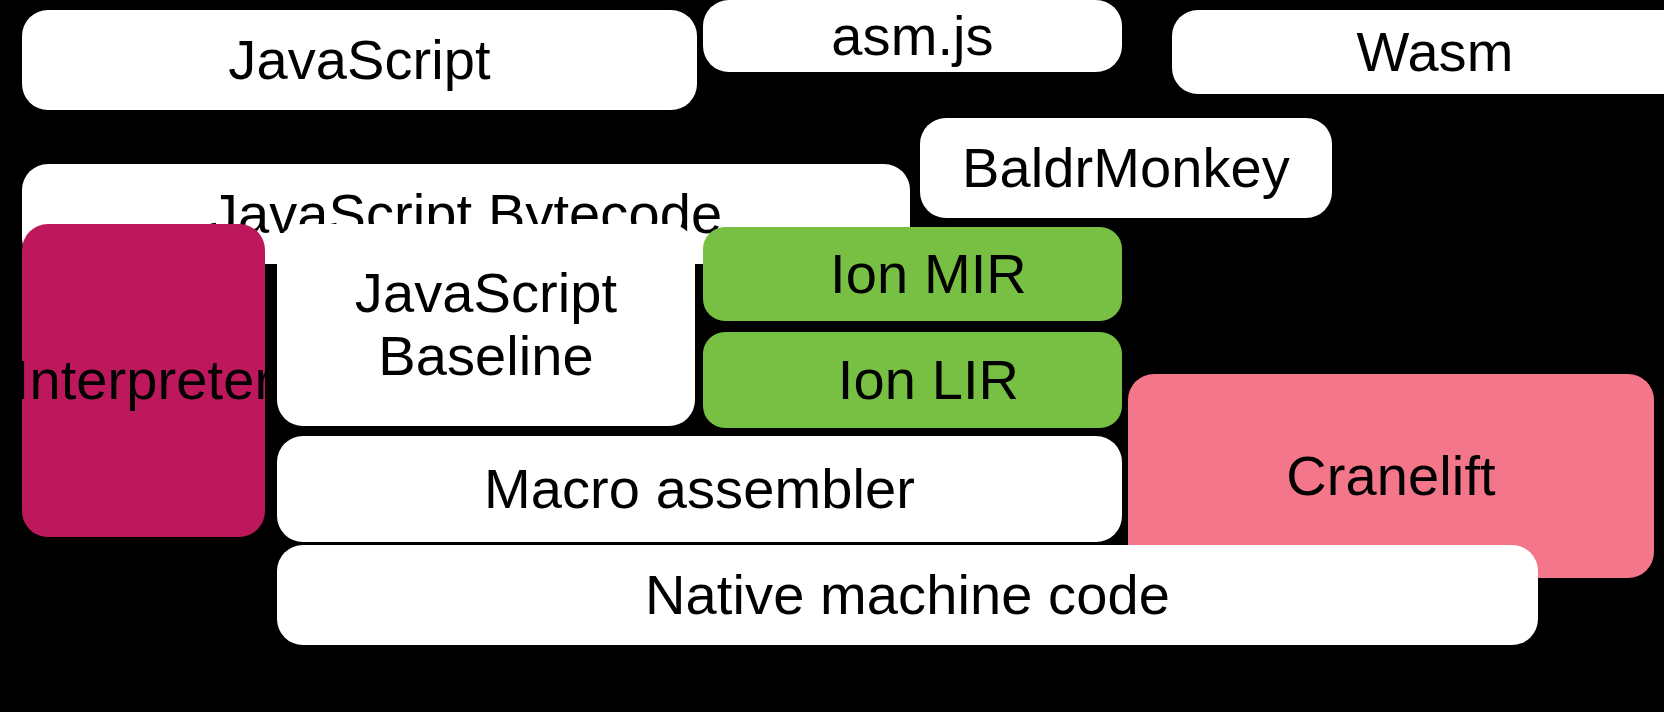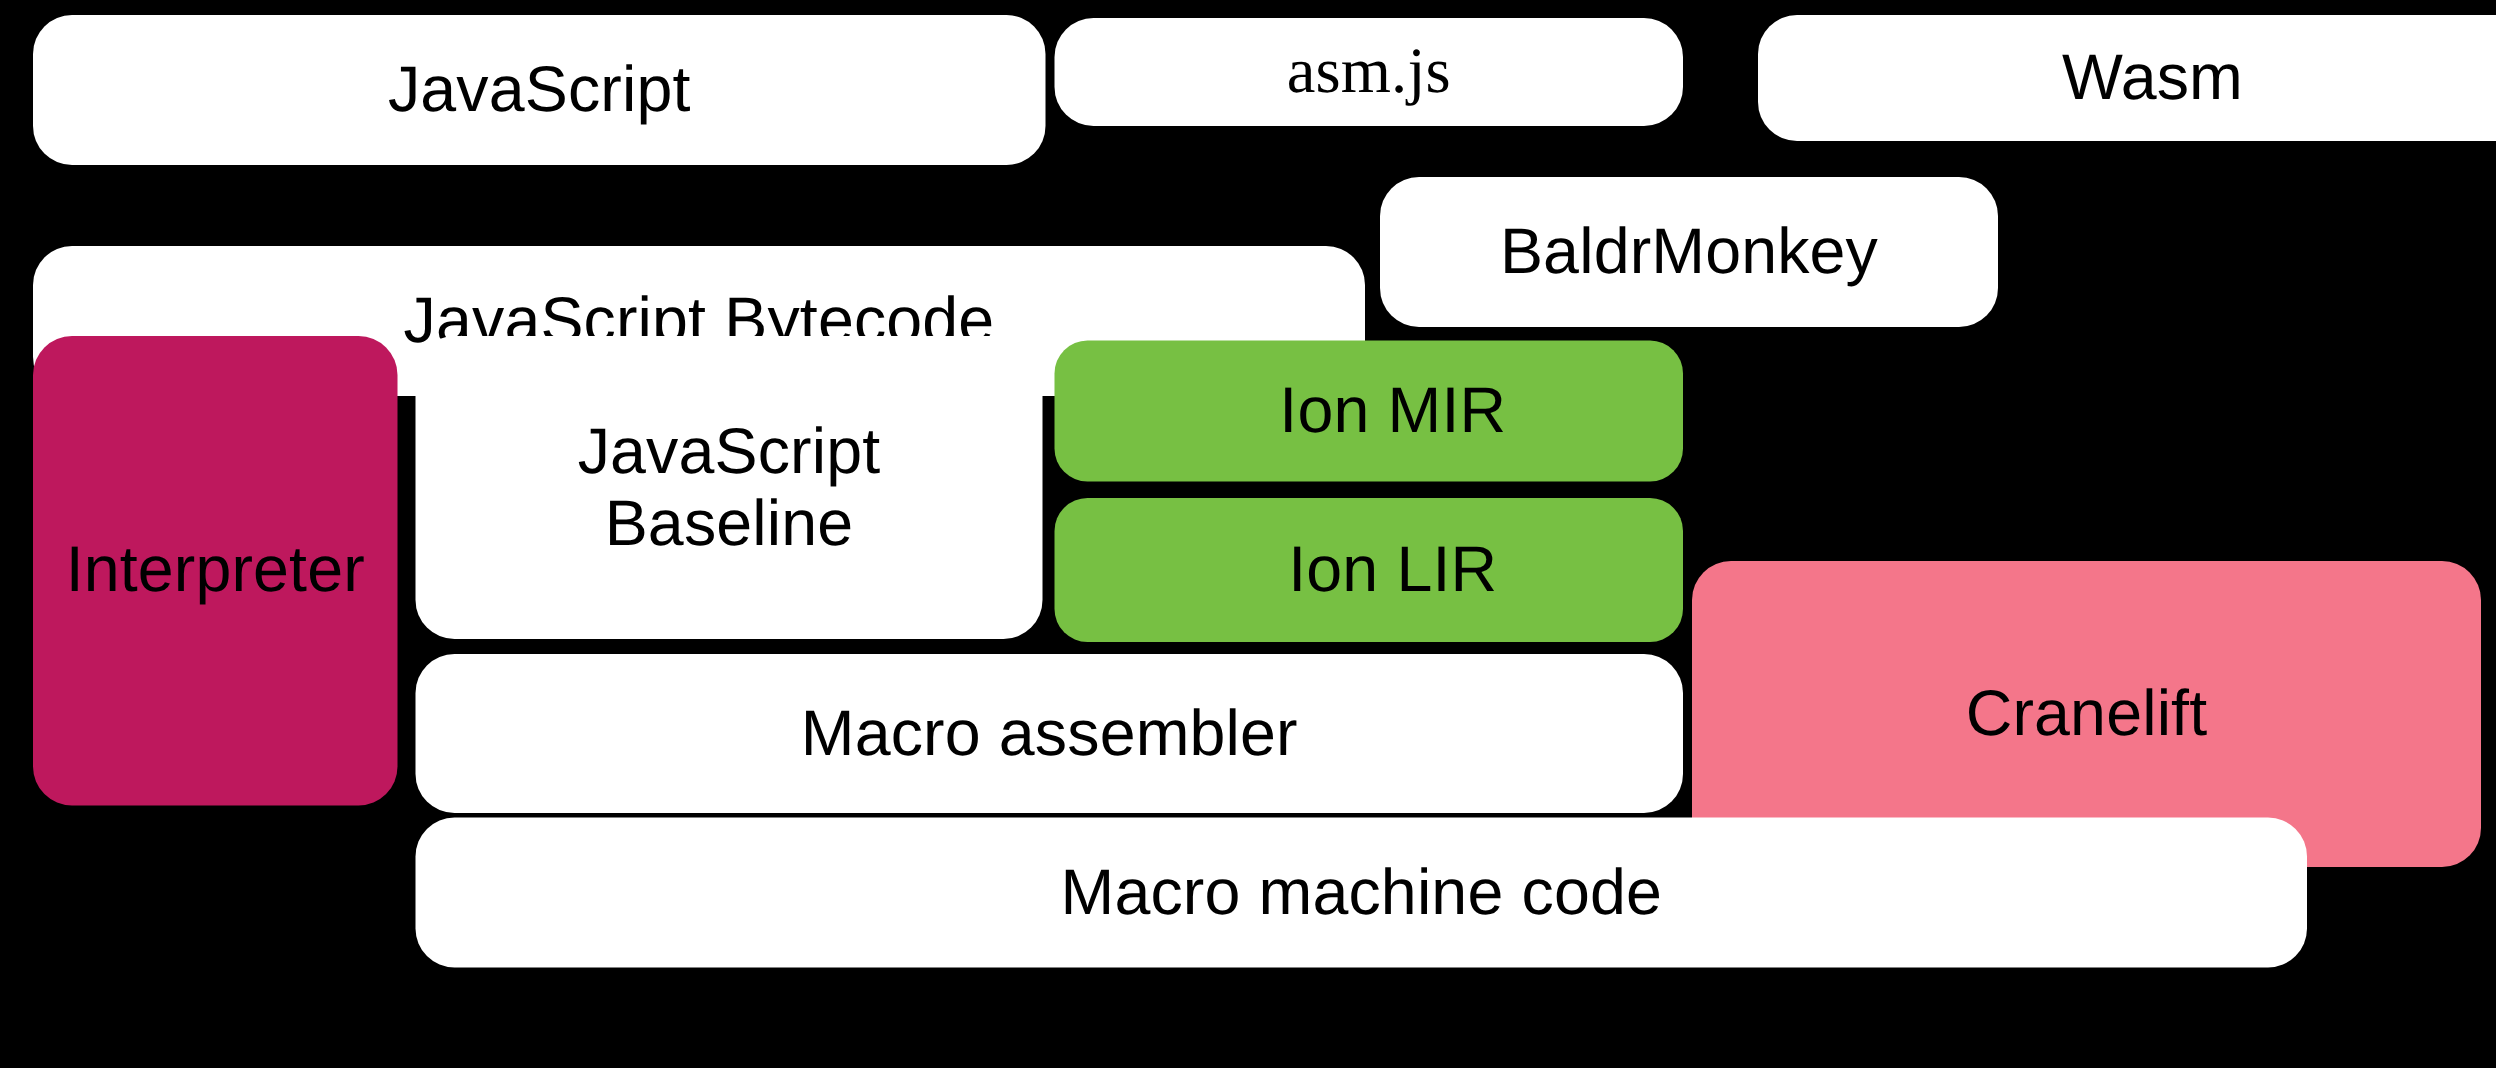"JavaScript" .node { font-size: 43px -> 56px }
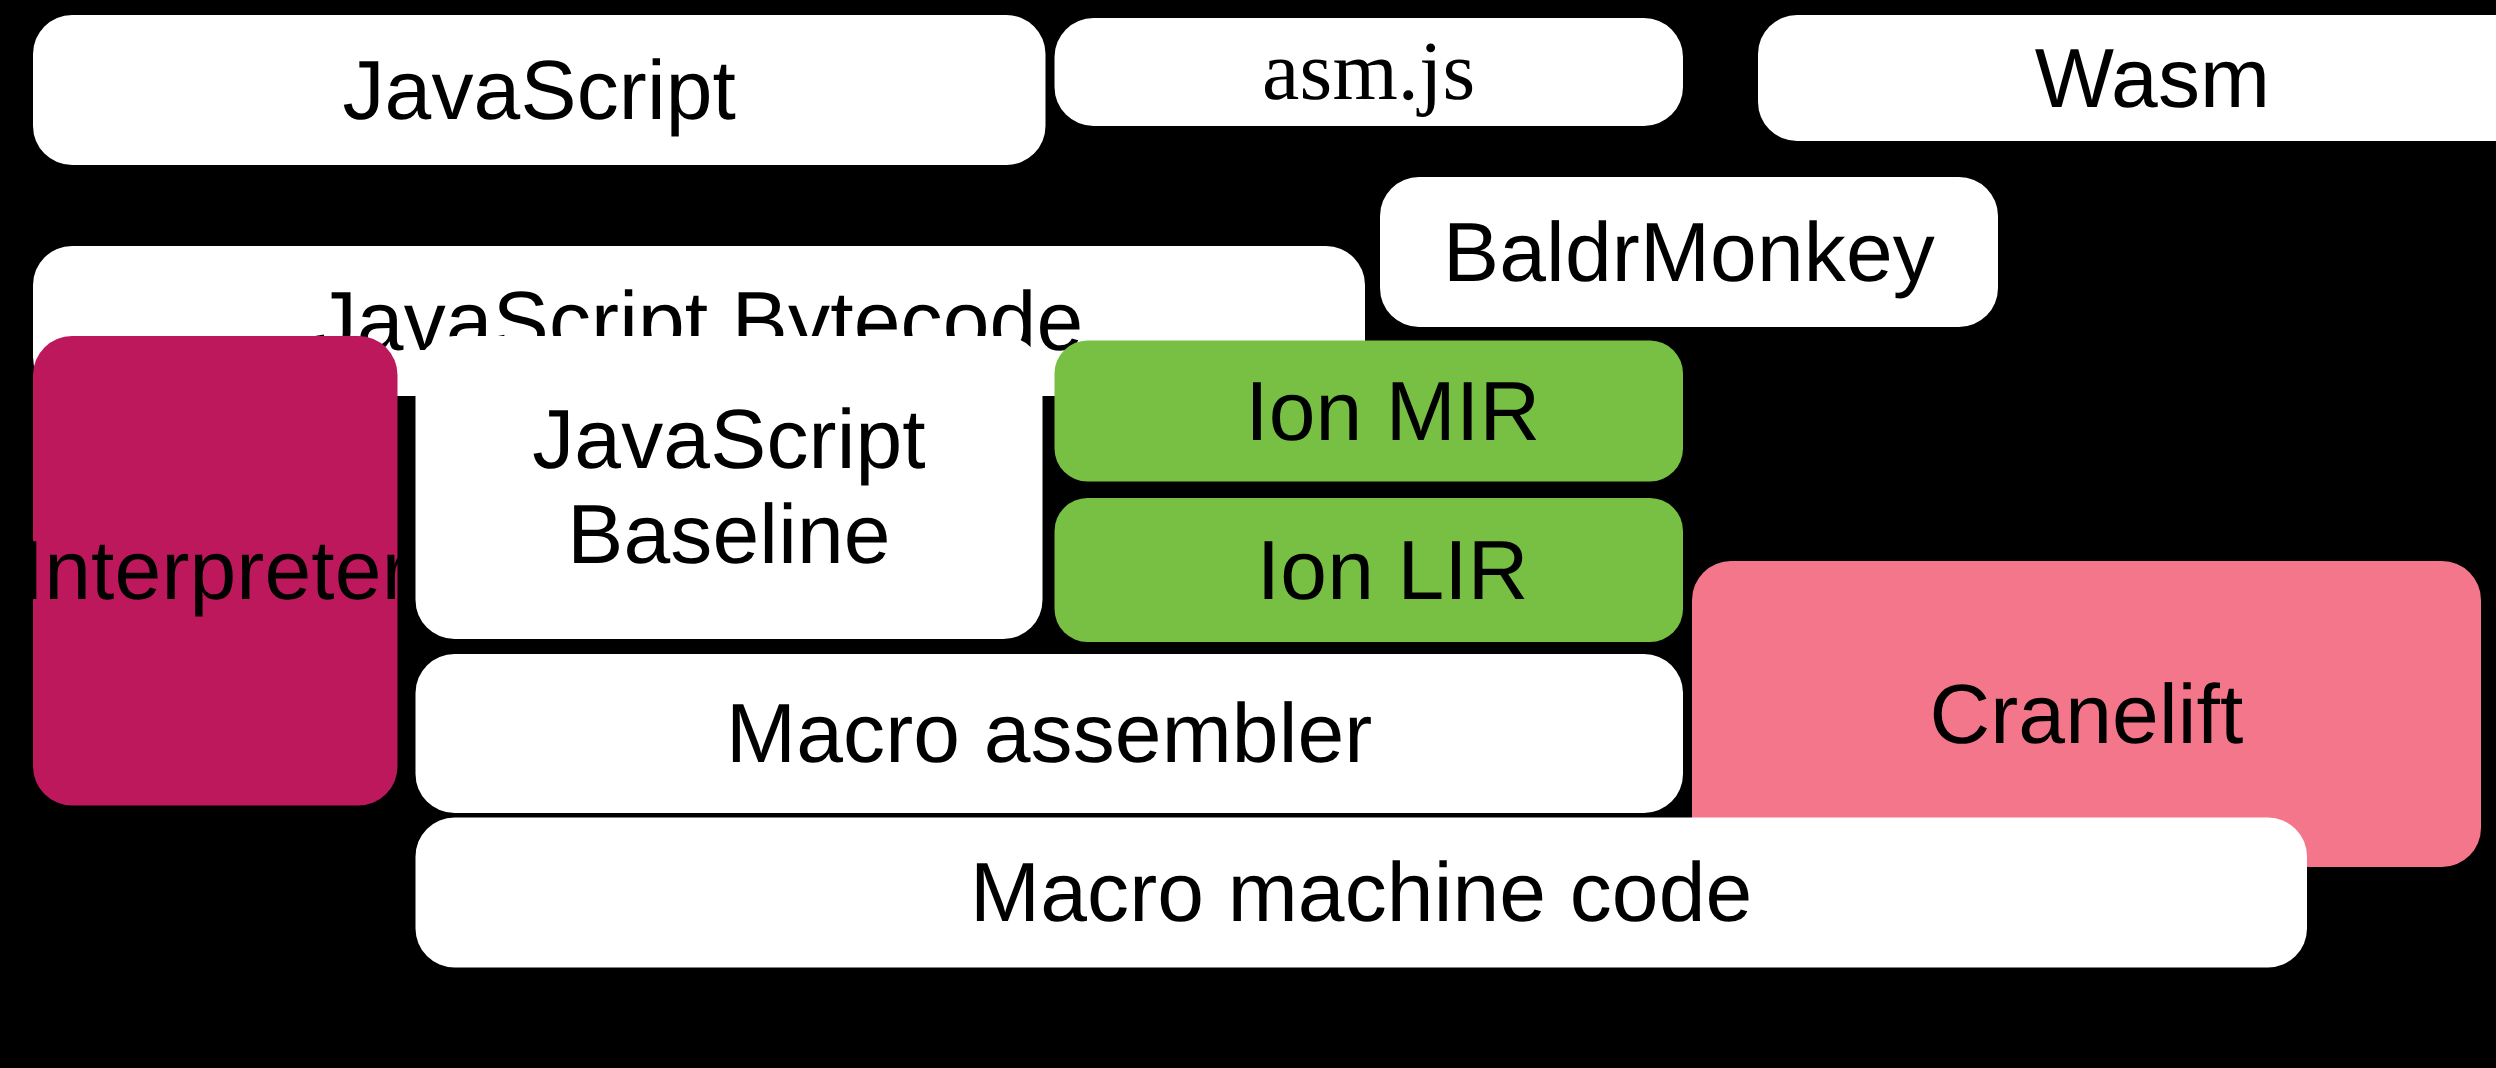"asm.js" div.node { font-family: Liberation Serif, serif -> none; top: 12px -> 0 }
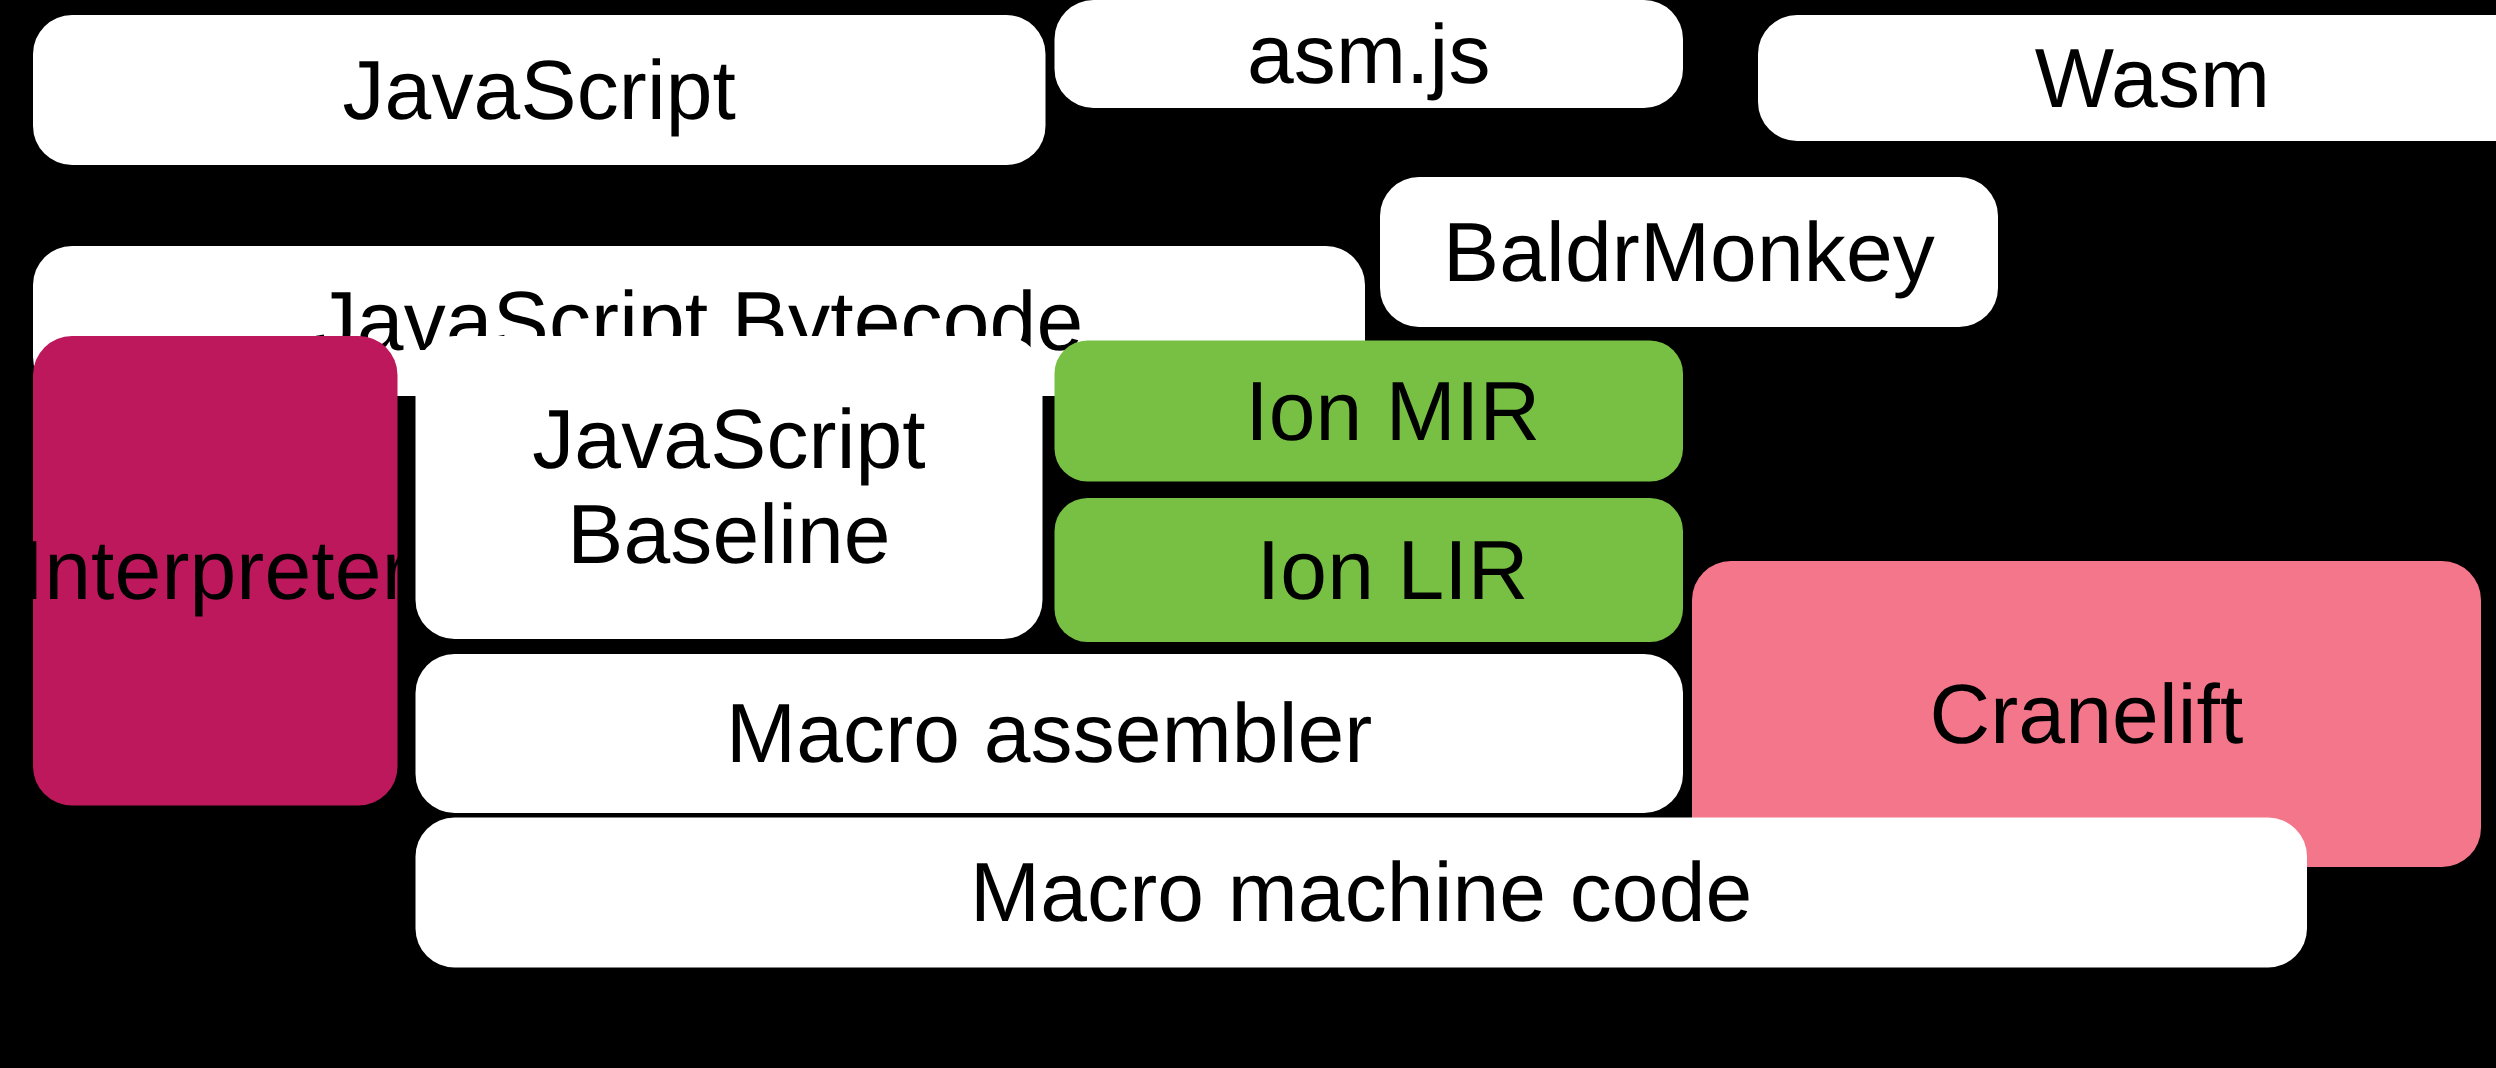"Macro machine code" div.node { text: Macro -> Native }
